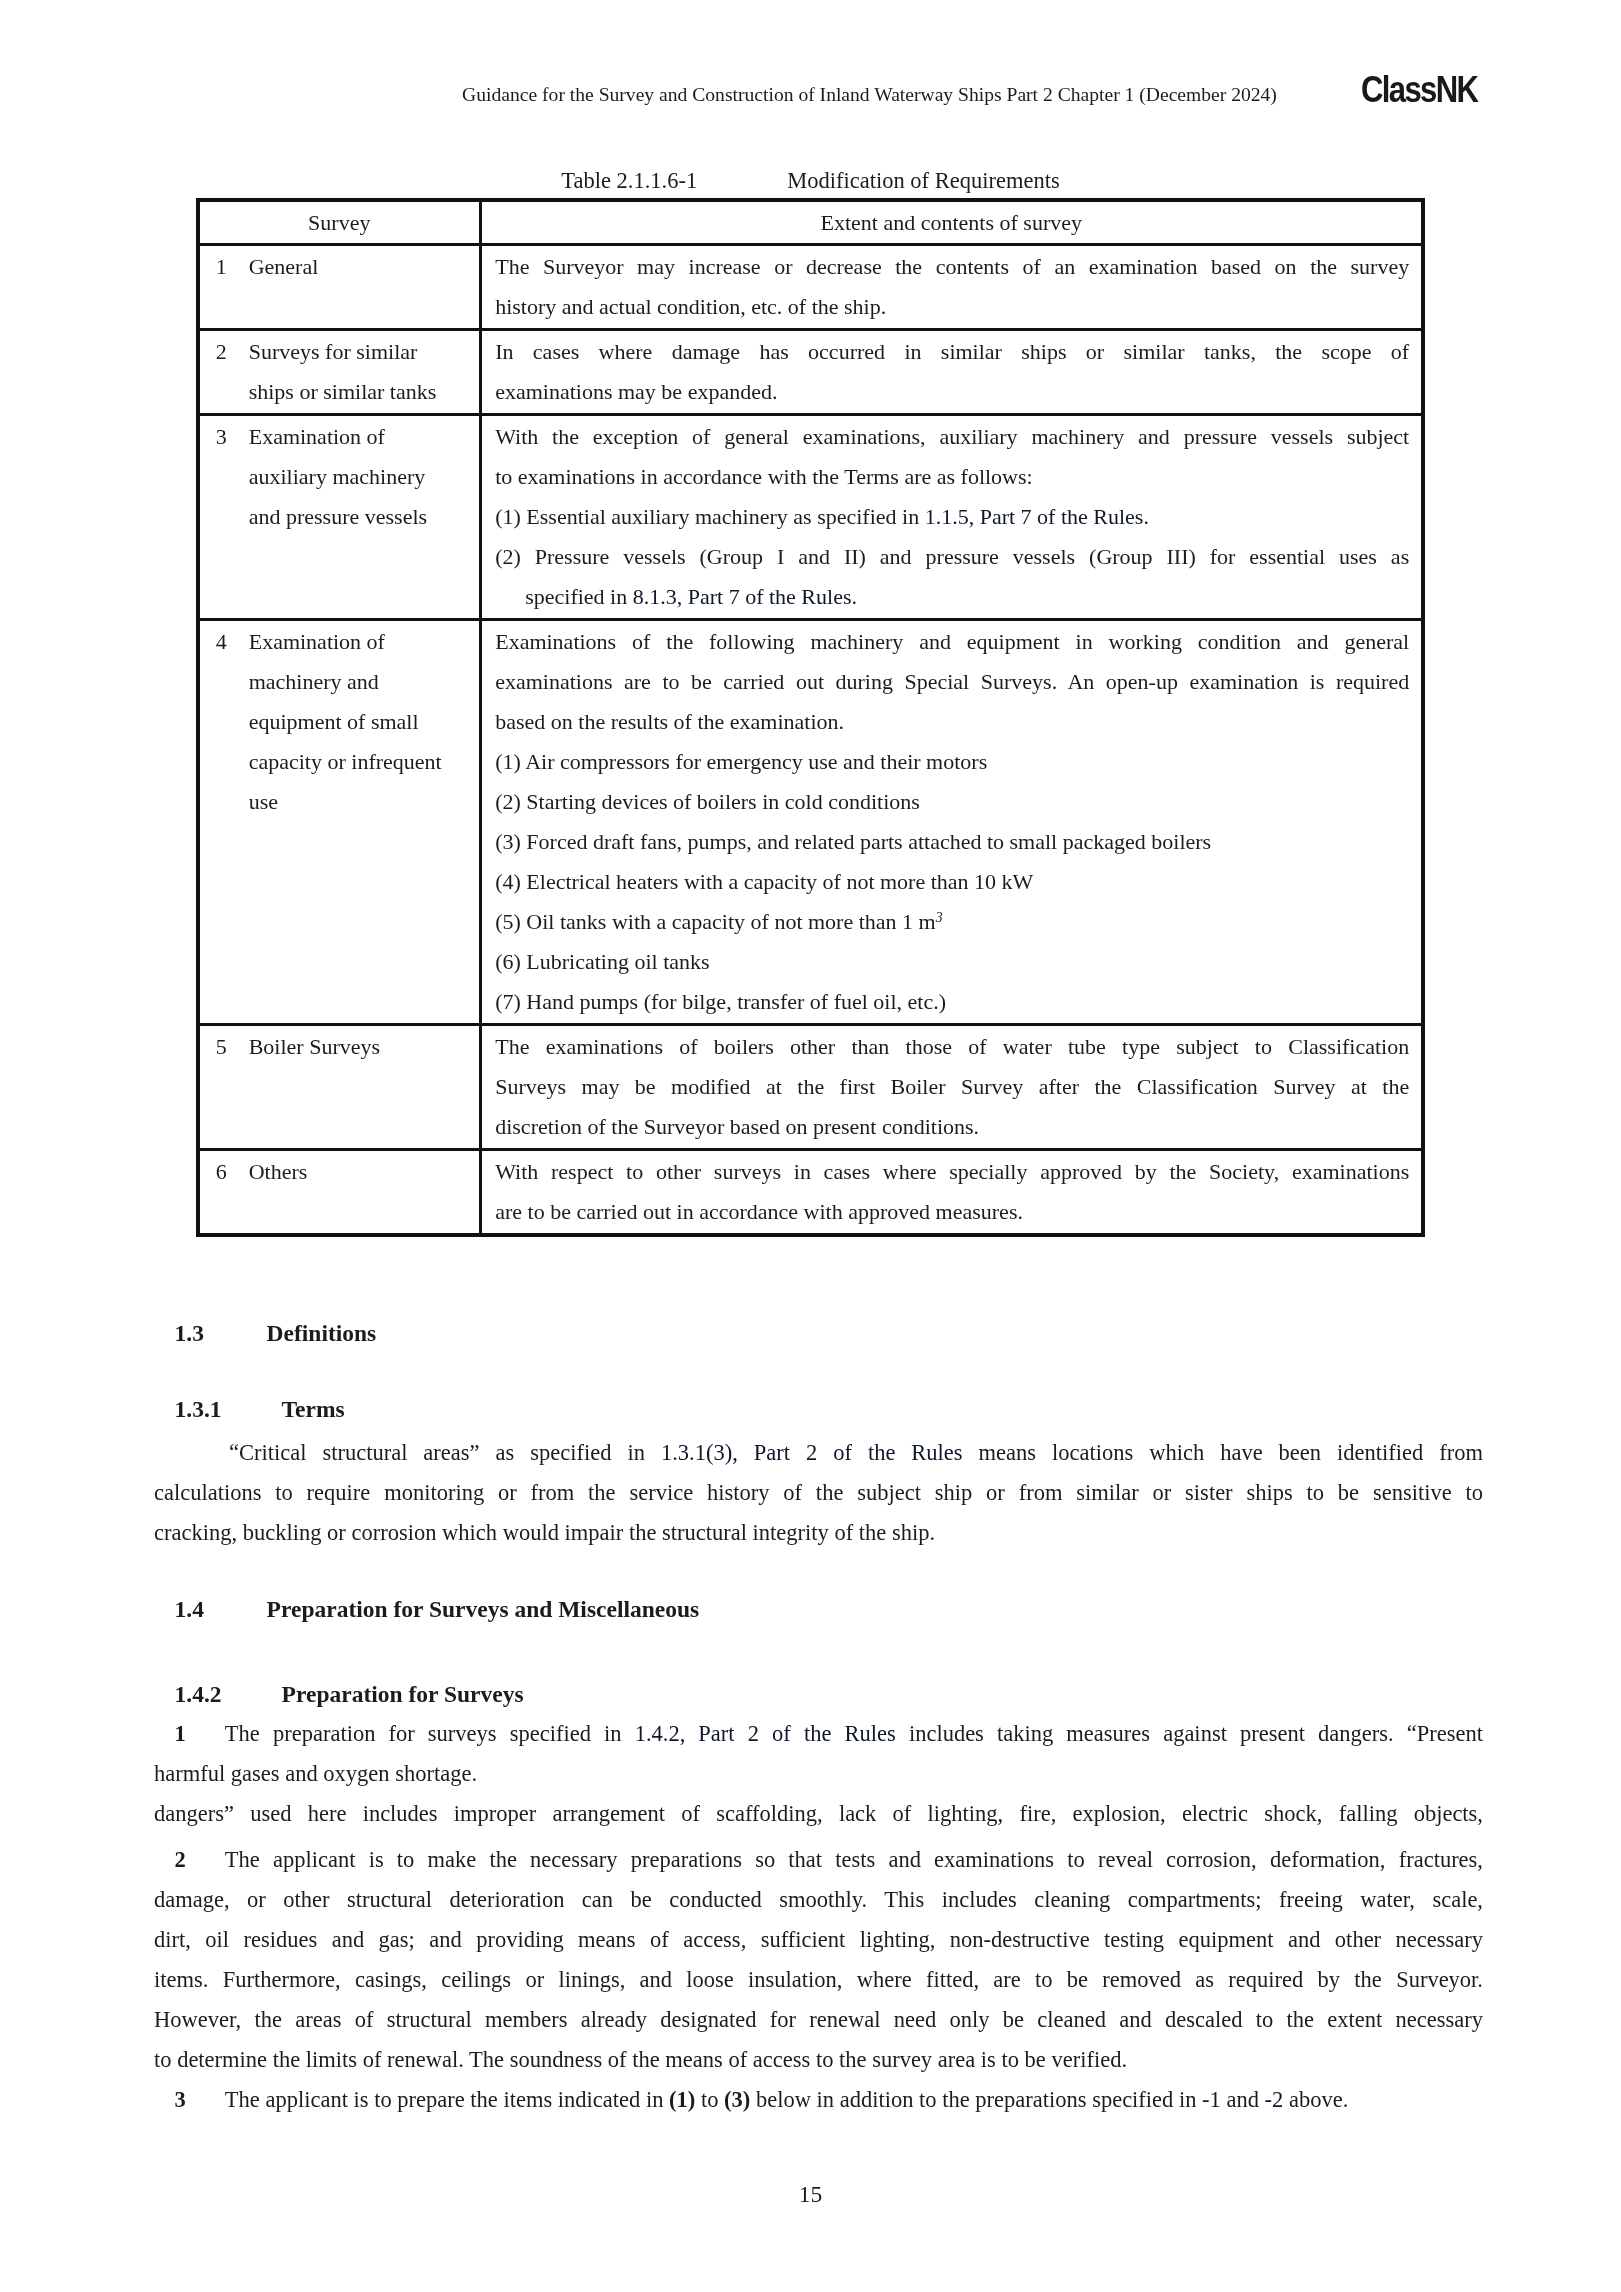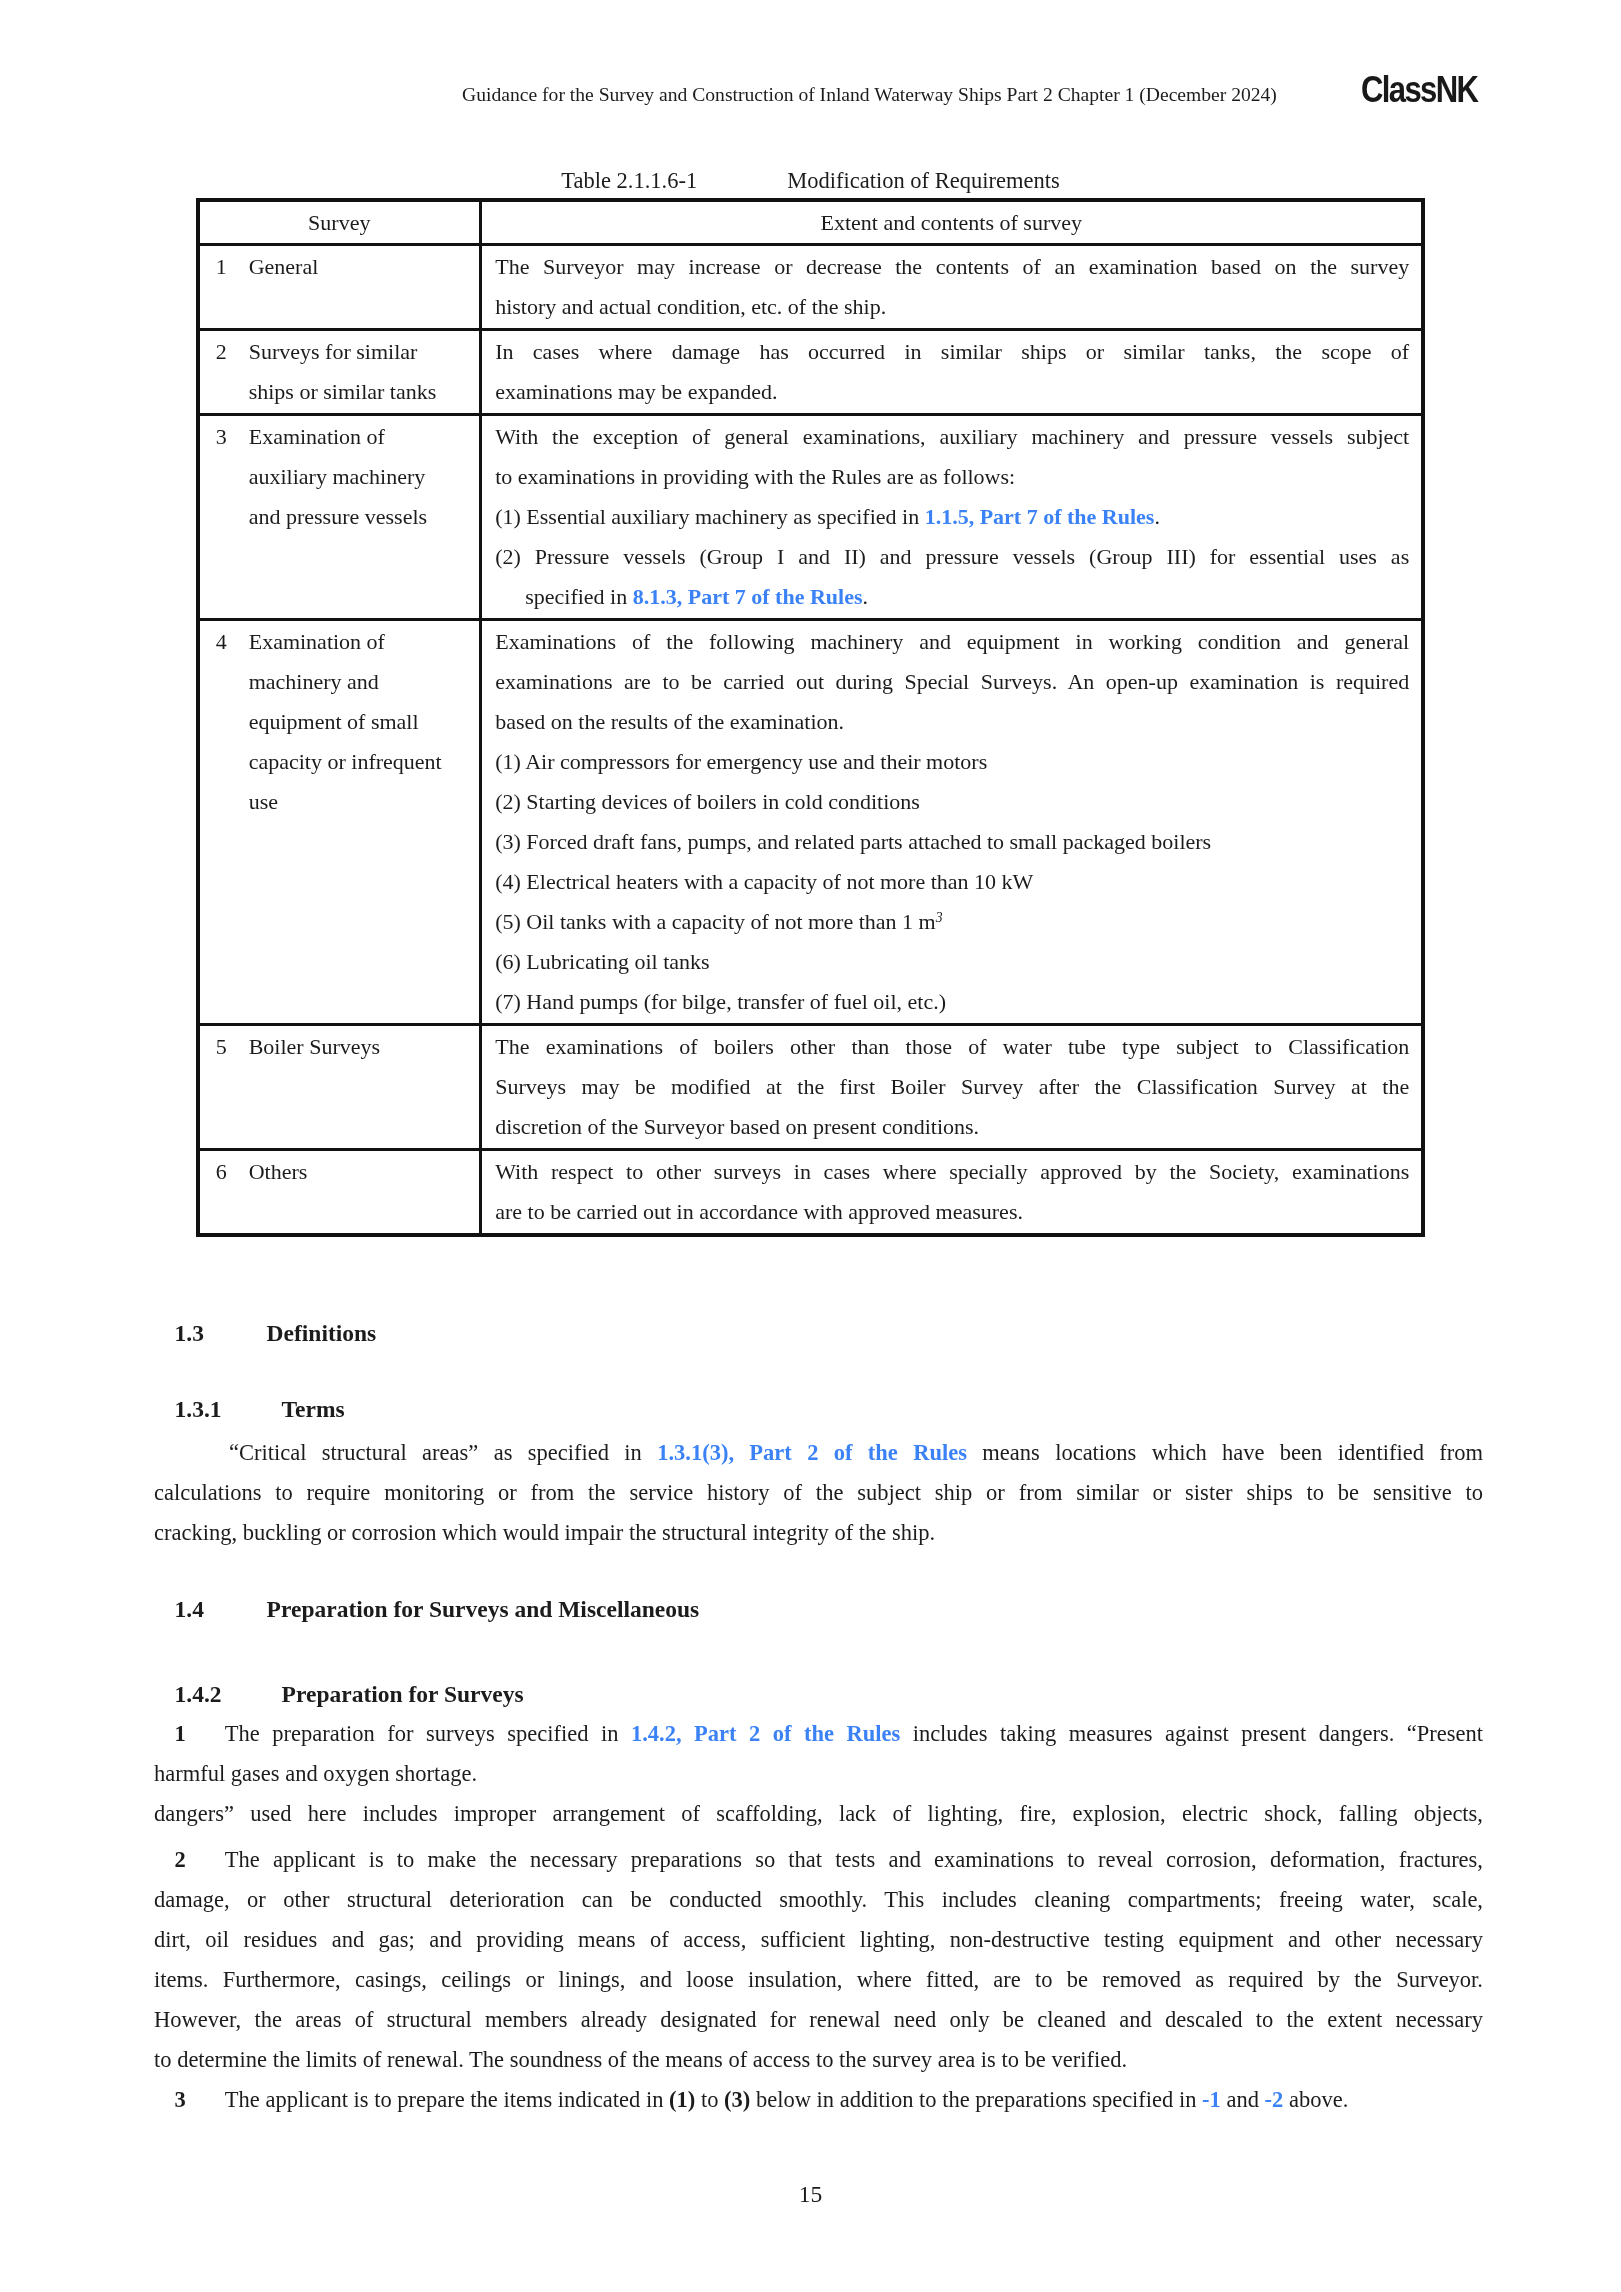"to examinations in providing with" div.line { text: providing with the Rules -> accordance with the Terms }
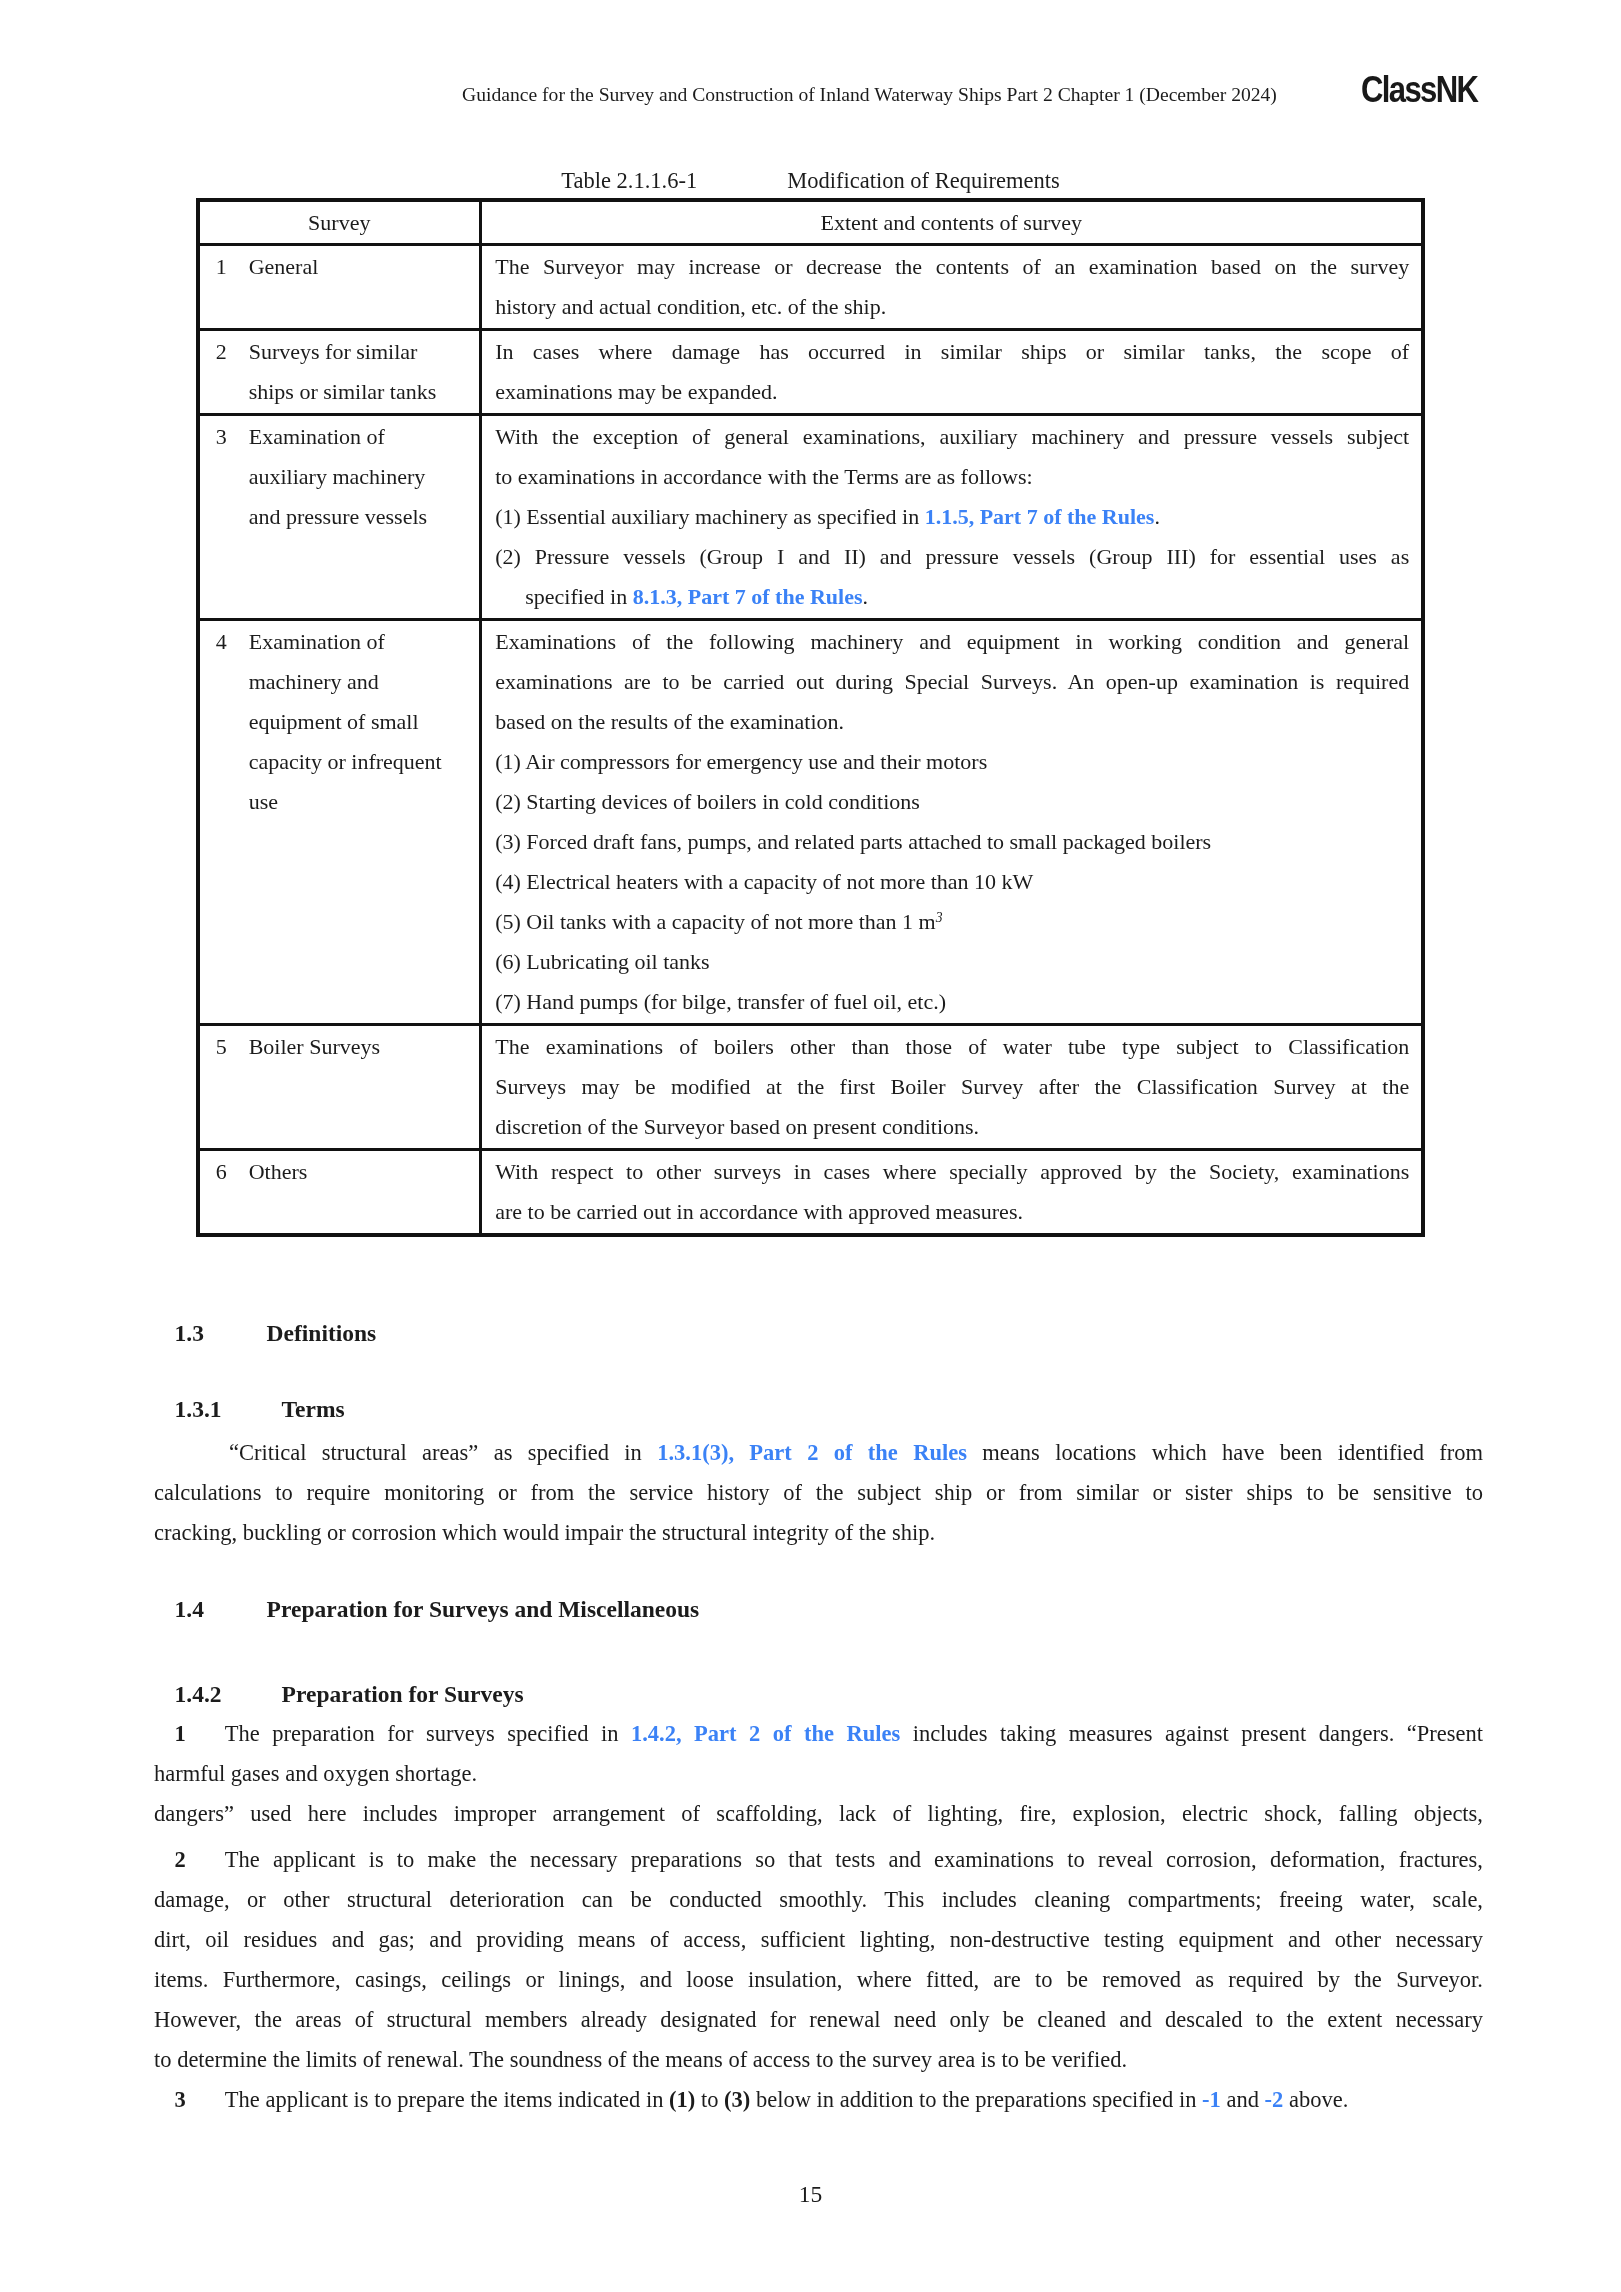"1.1.5, Part 7 of the" .seg-ref { color: #3b82f6 -> #0f172a; font-weight: bold -> normal }
